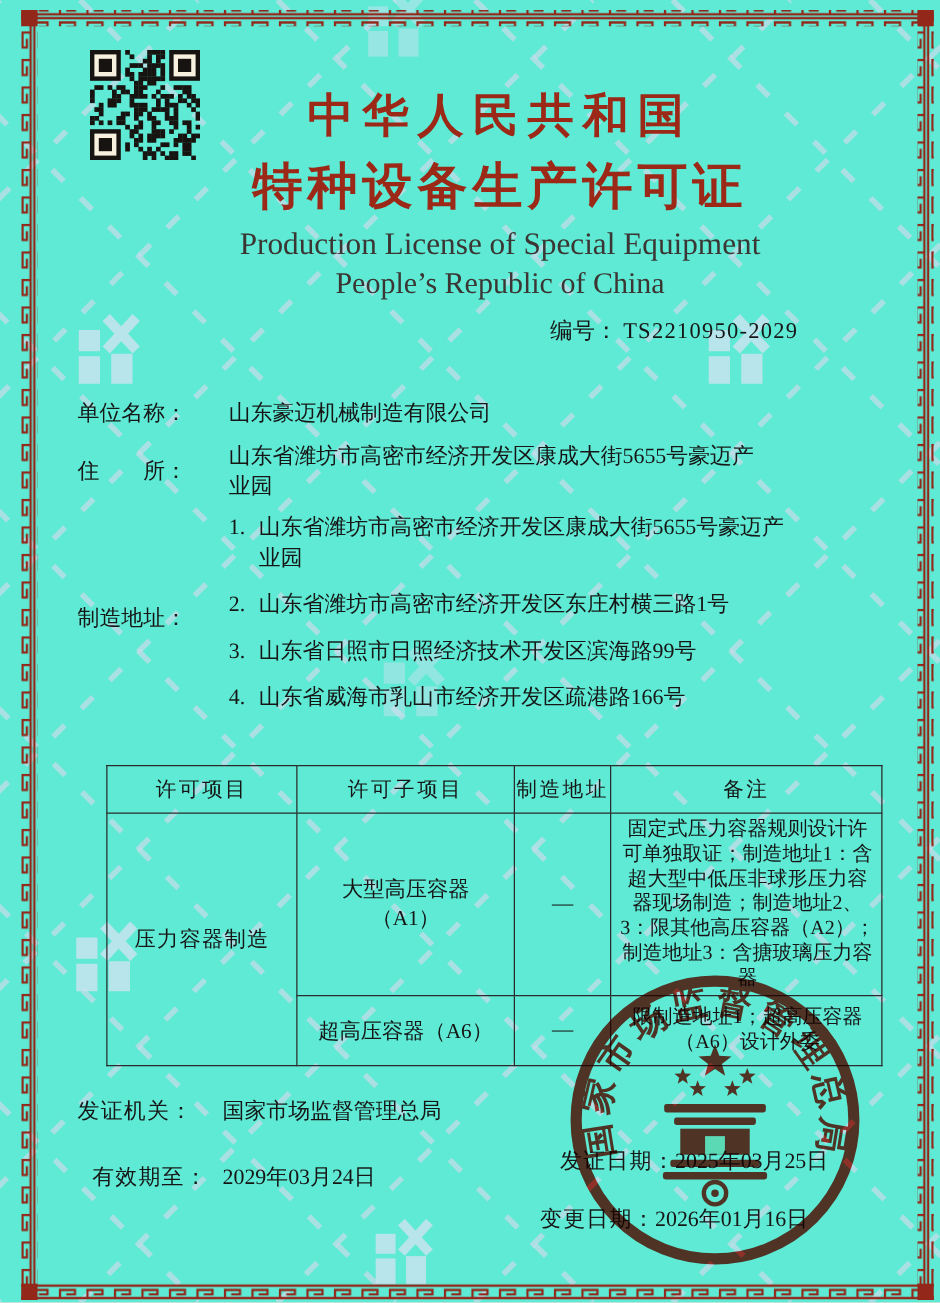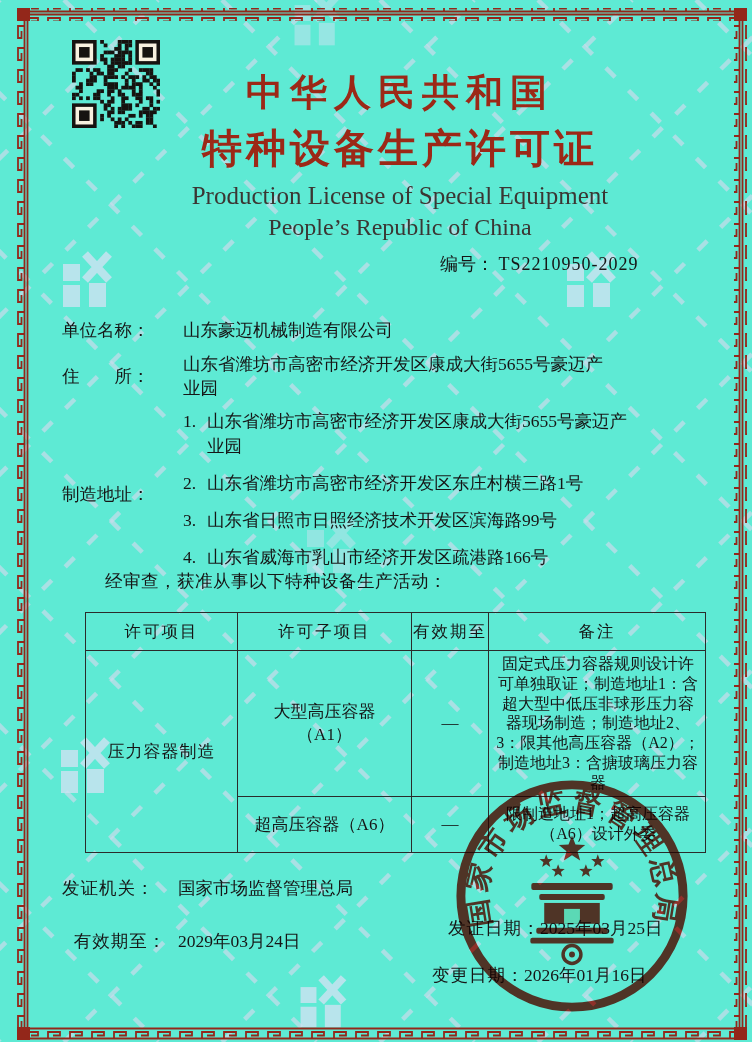"经审查，获准从事以下特种设备生产活动：" div.statement { html: <div>经审查，获准从事以下特种设备生产活动：</div> -> none }
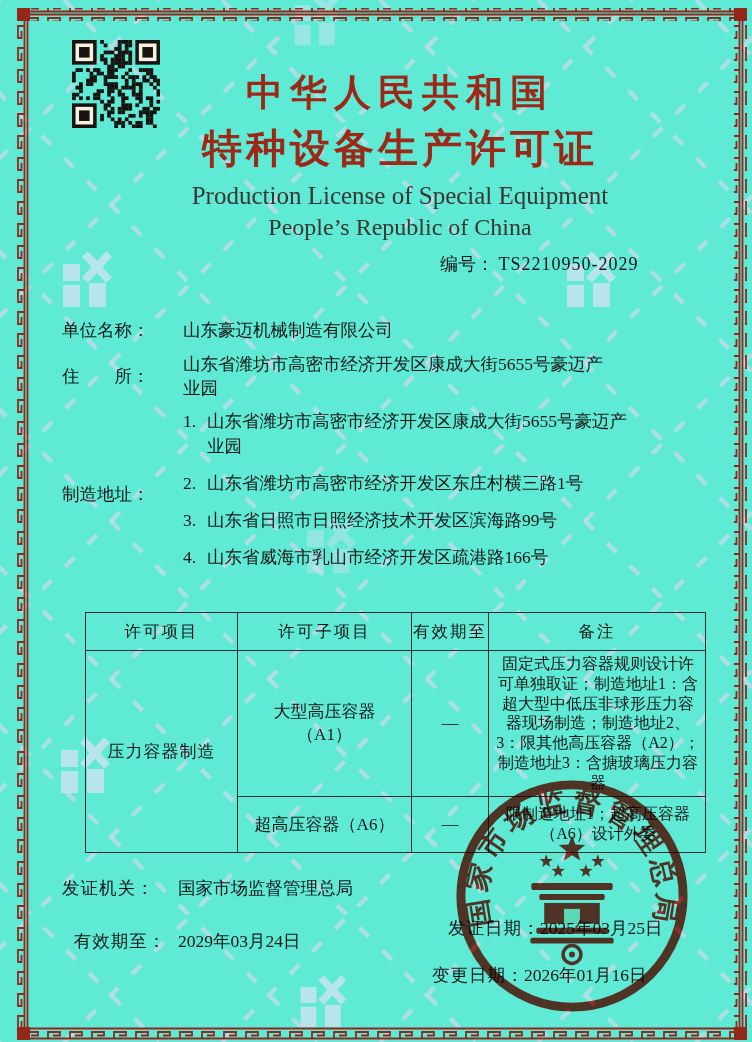"有效期至" th { text: 有效期至 -> 制造地址 }
